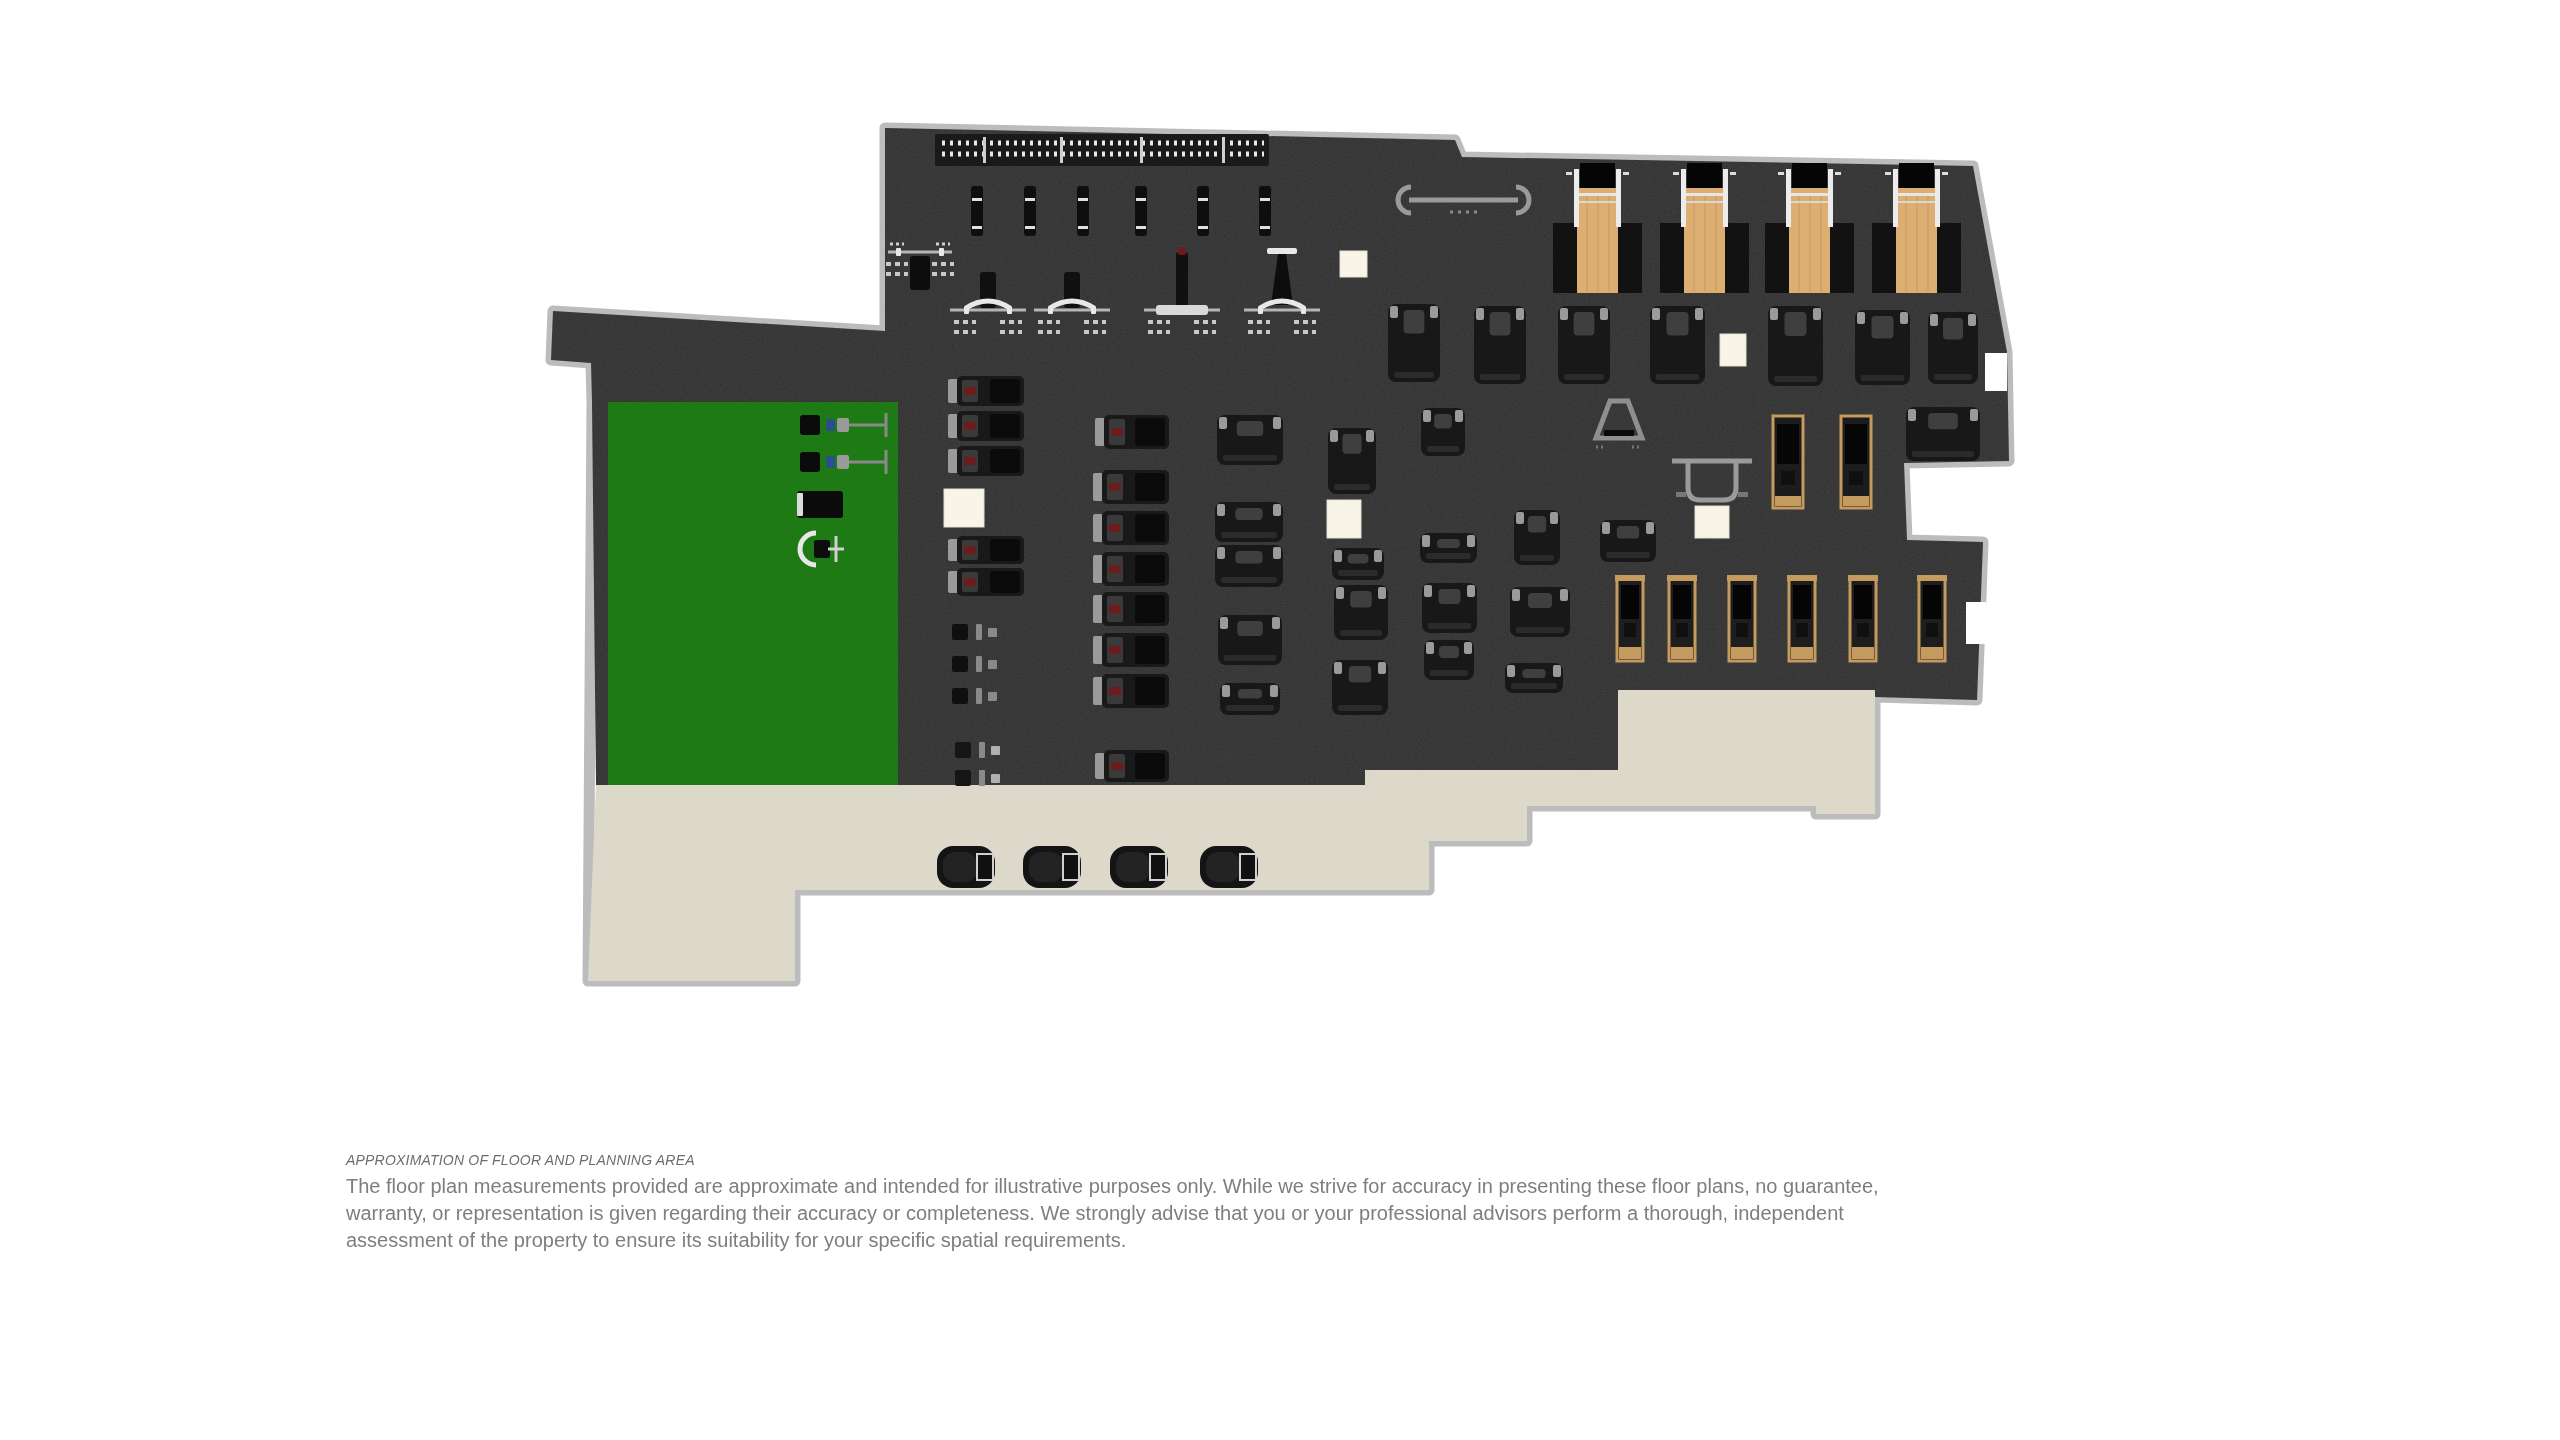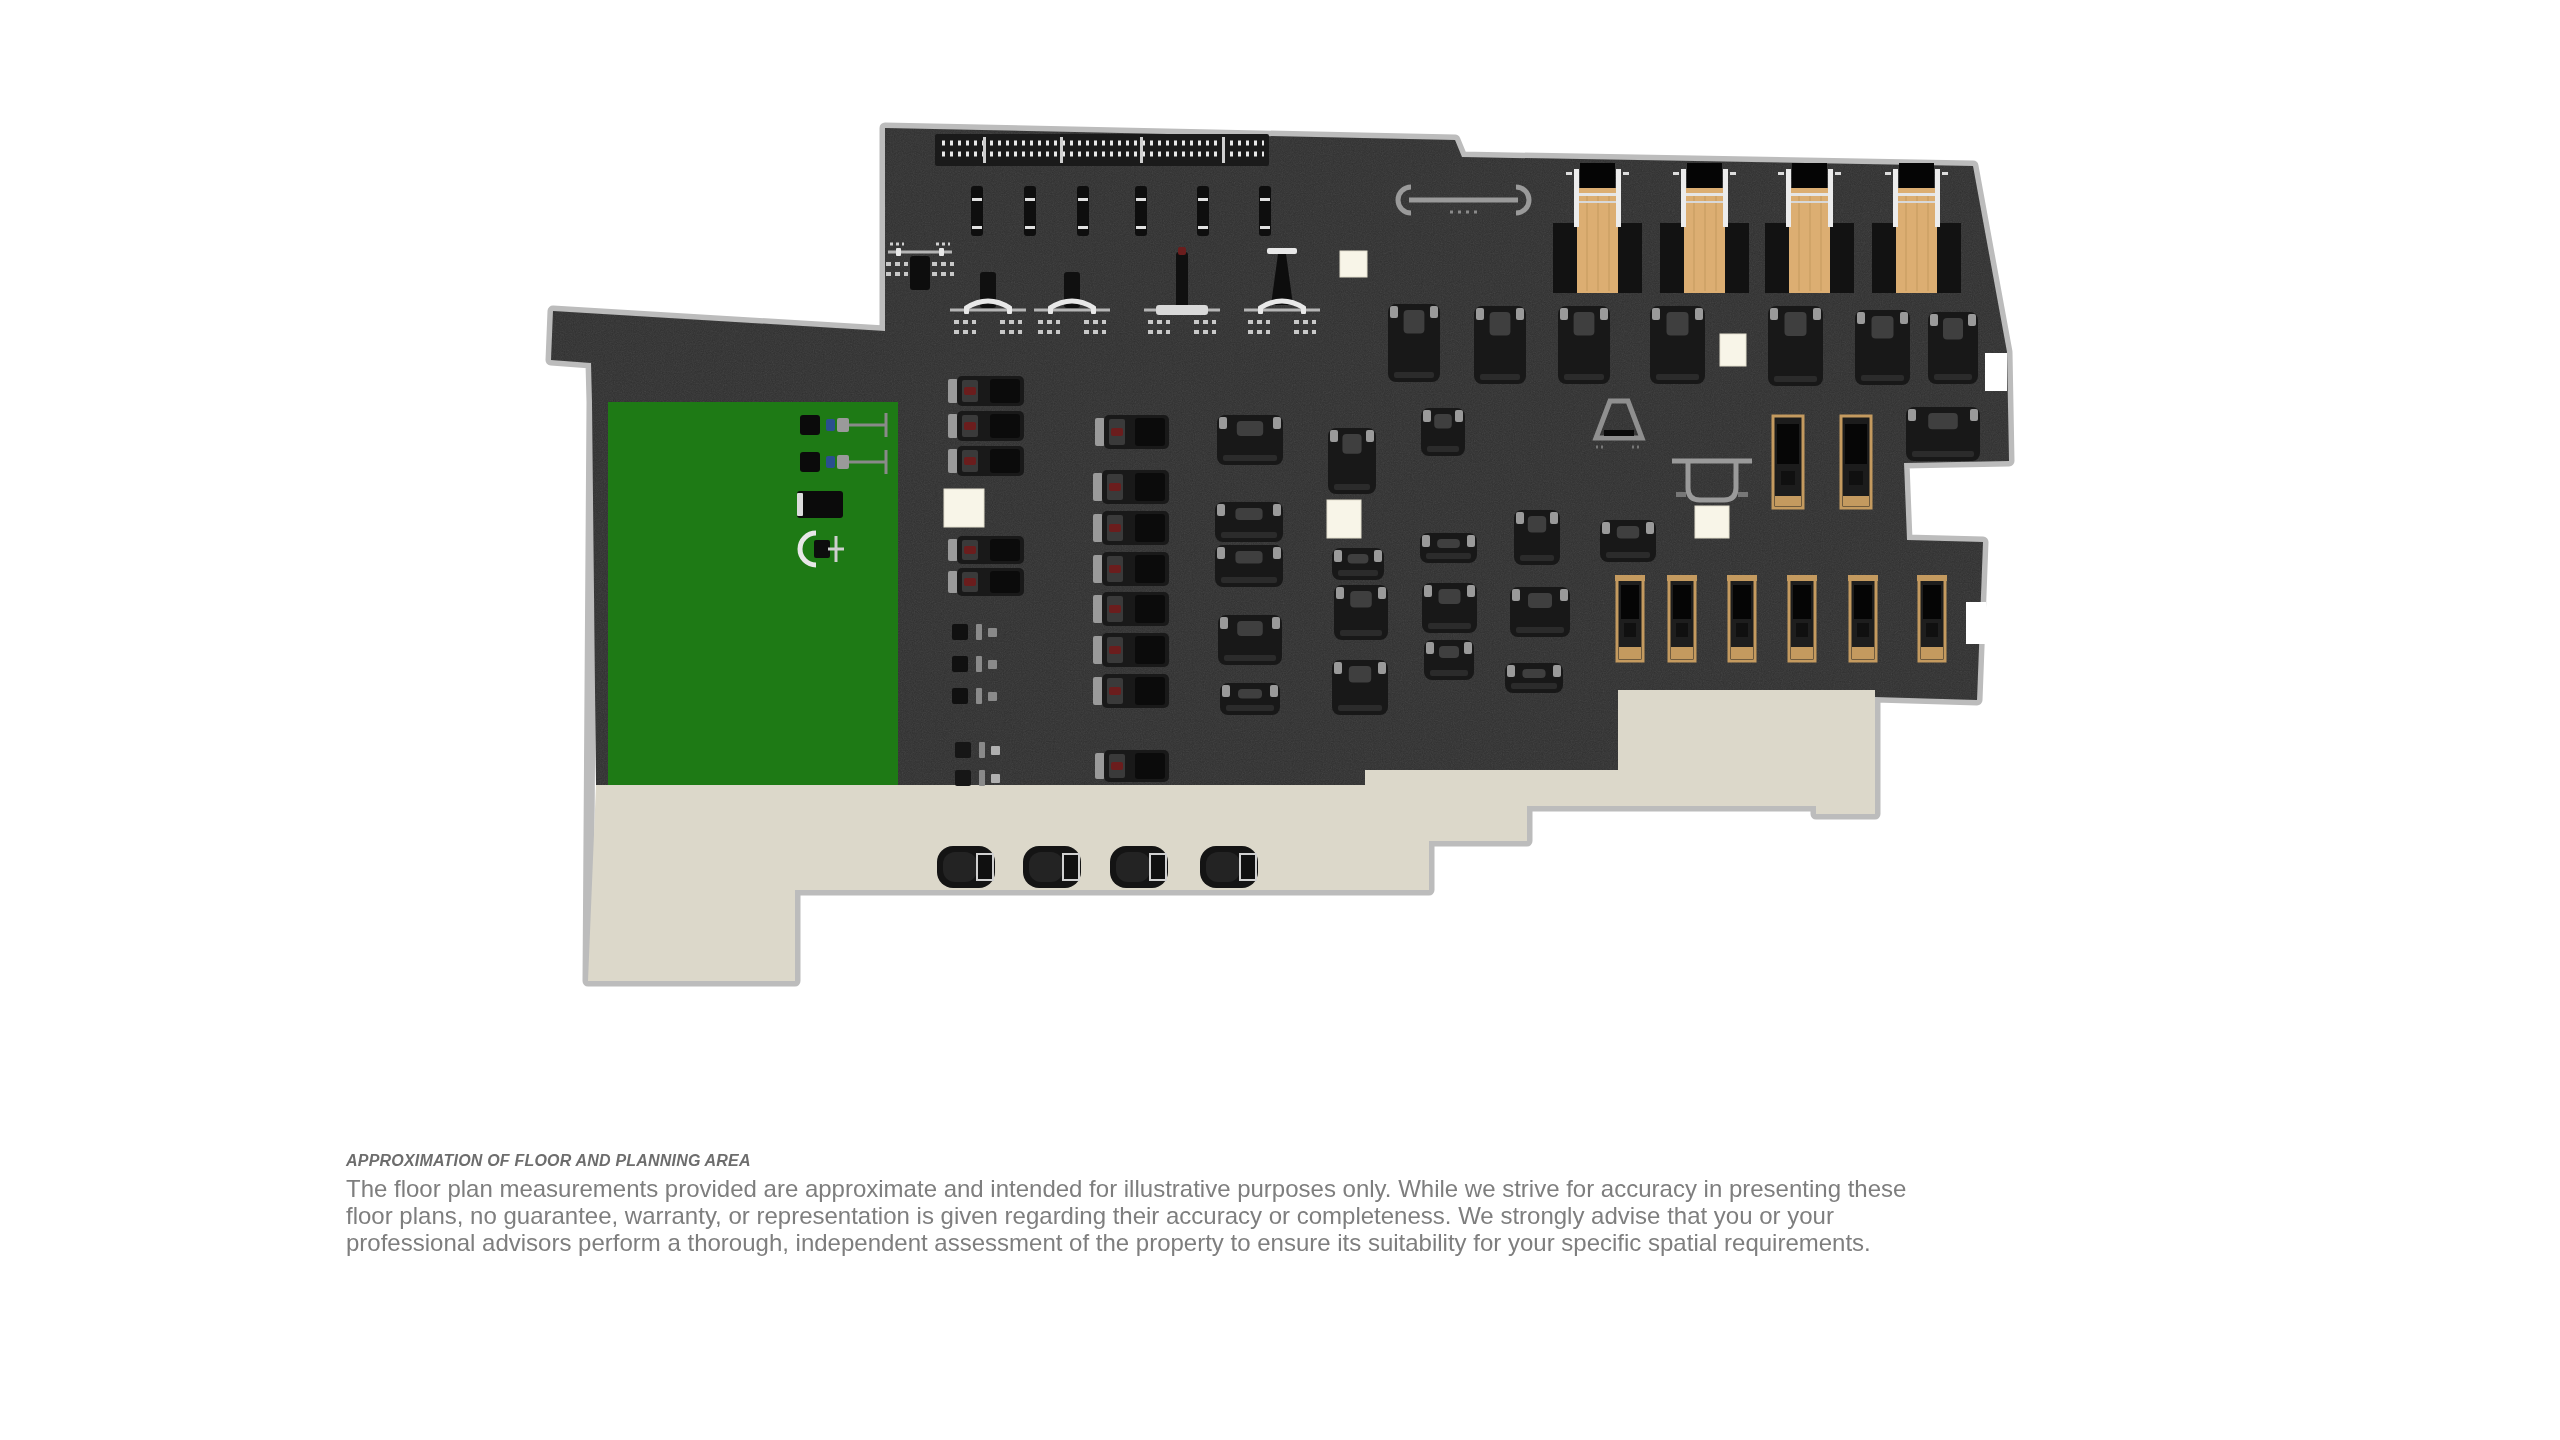"APPROXIMATION OF FLOOR AND PLANNING" .d-title { font-size: 16px -> 14px; font-weight: bold -> normal }
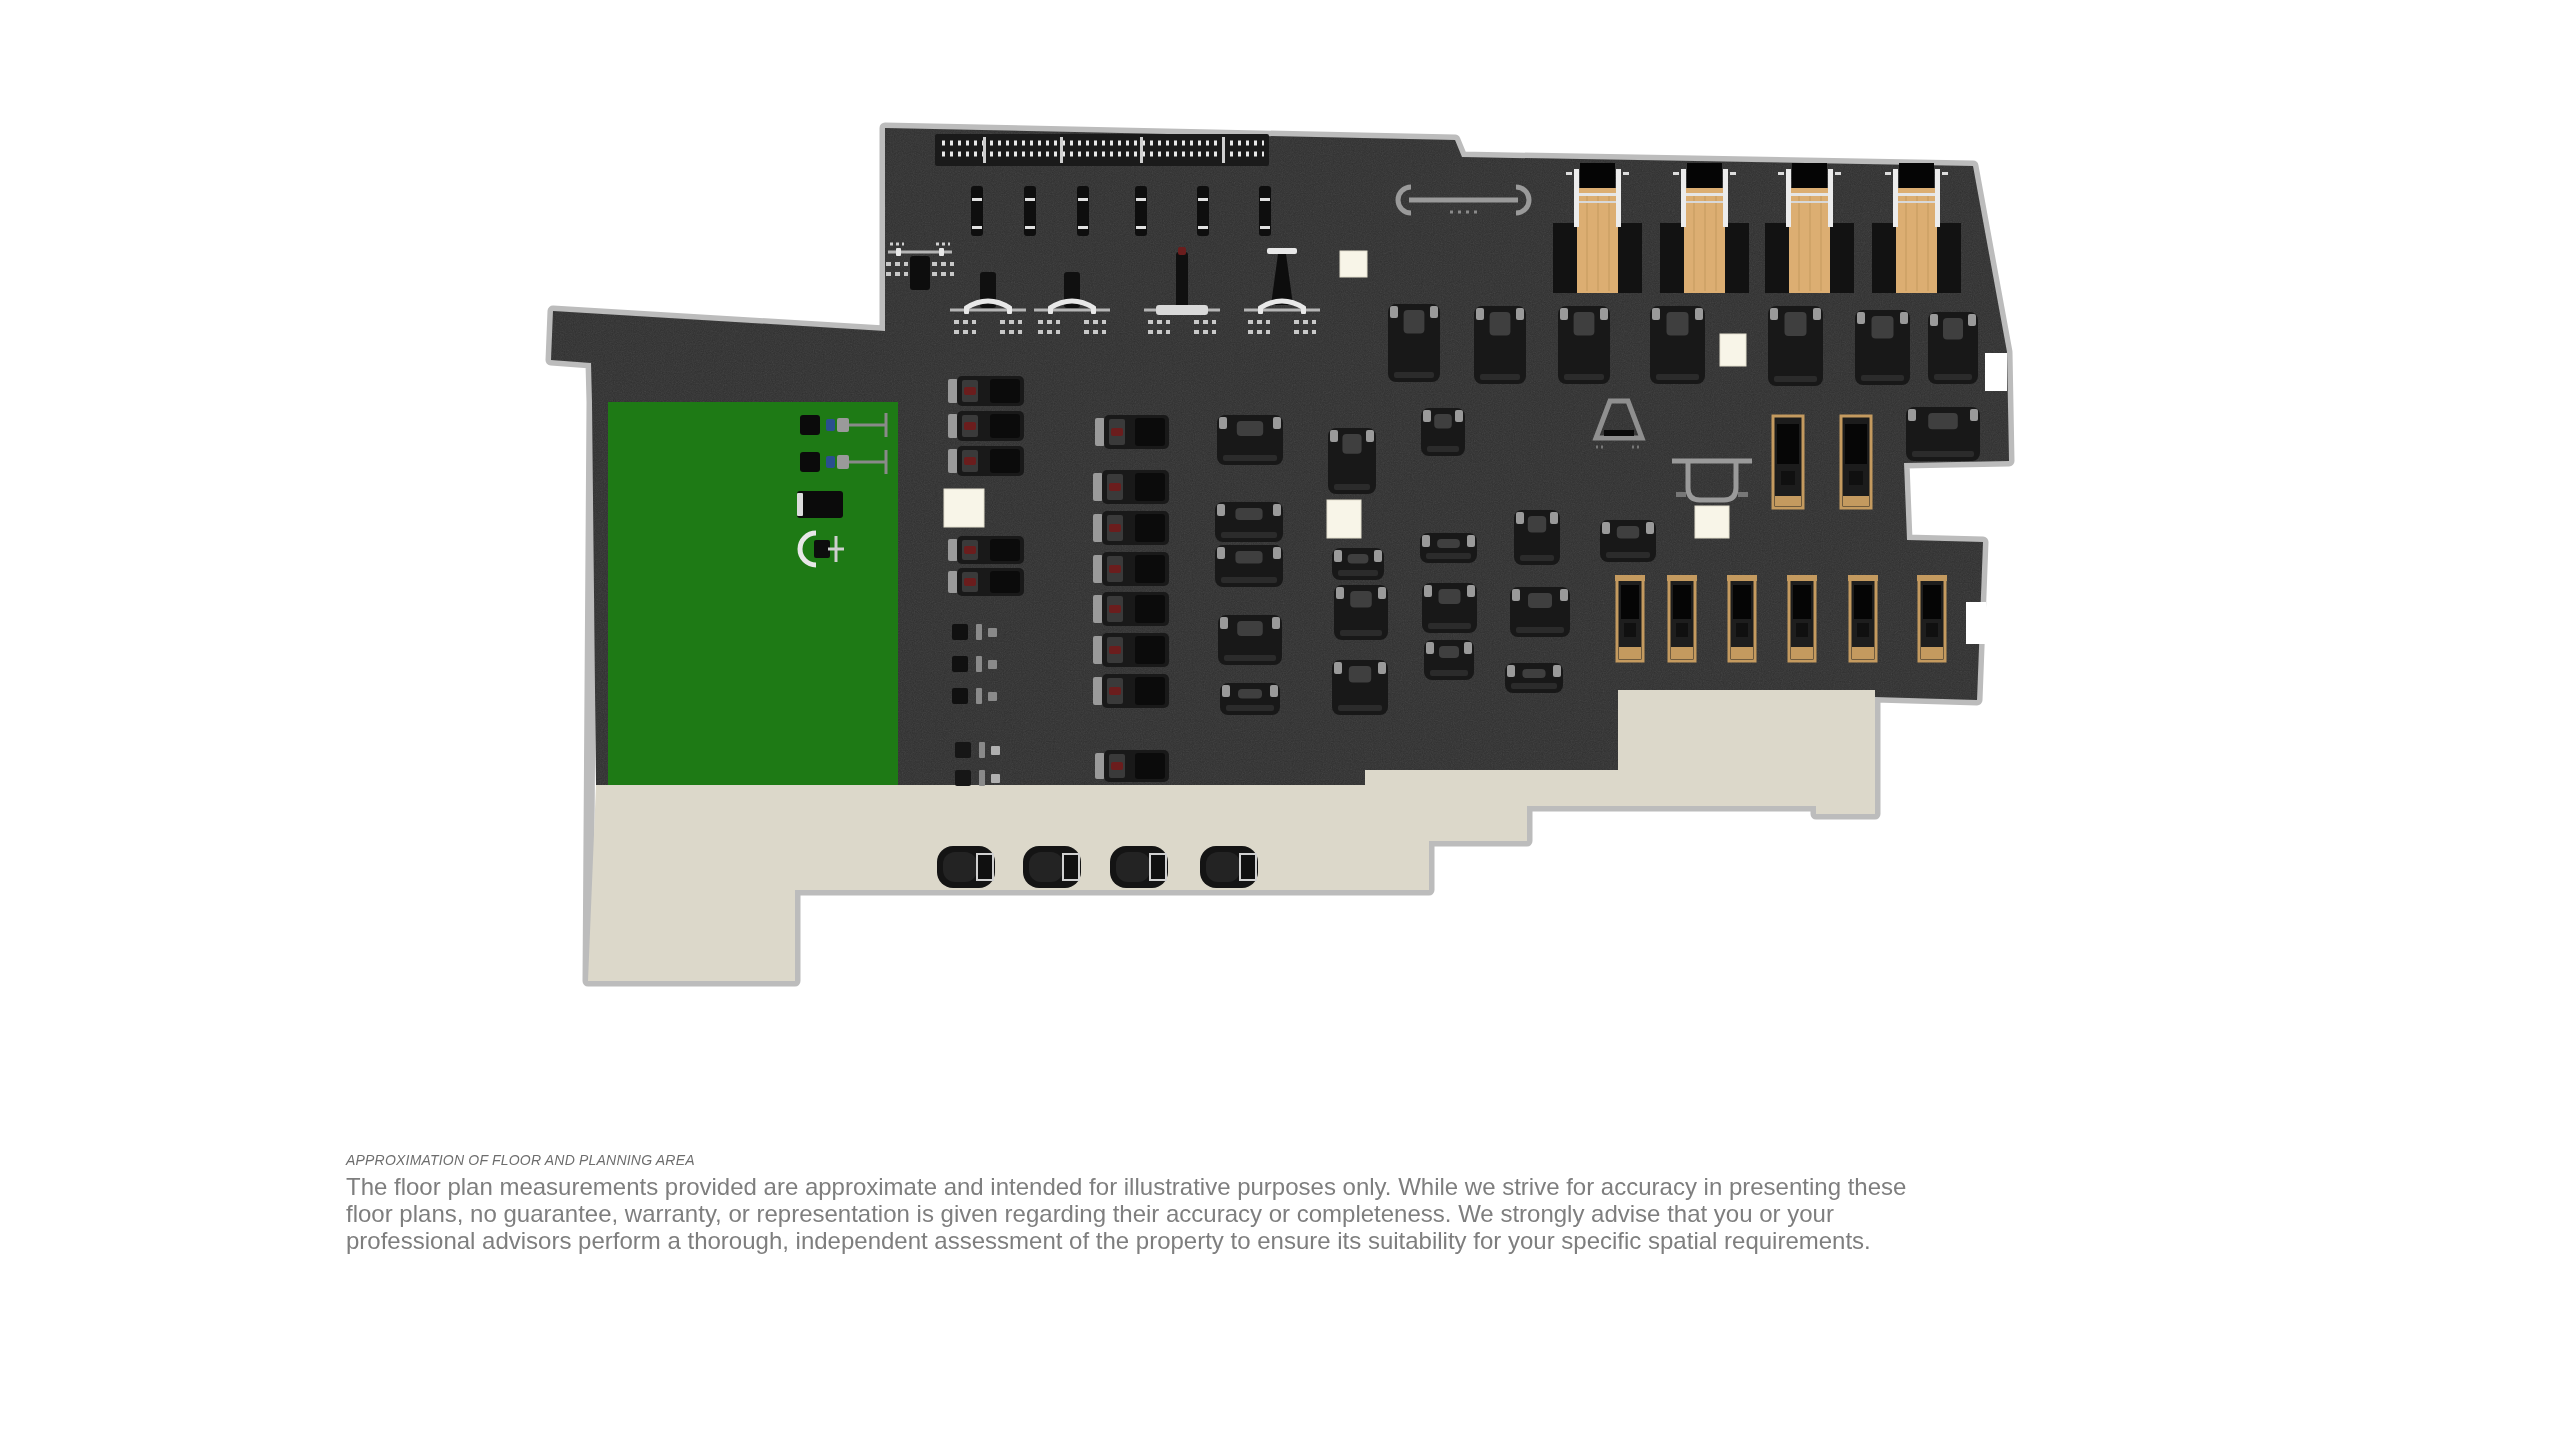"The floor plan measurements provided" .d-body { font-size: 24px -> 20px }
